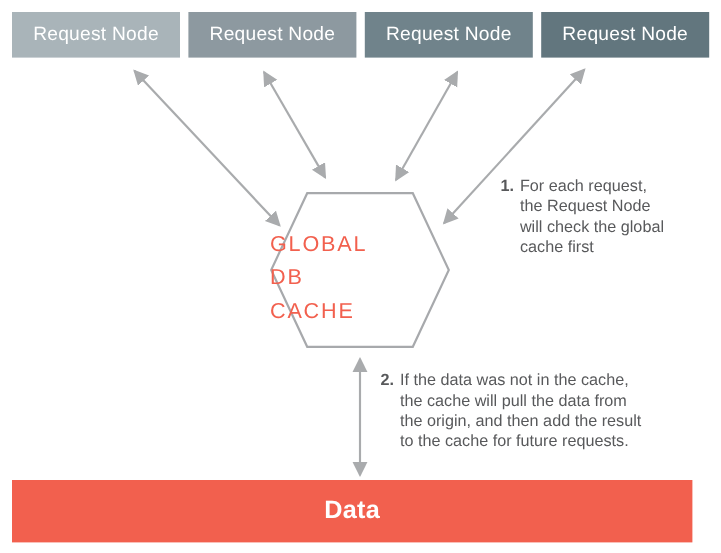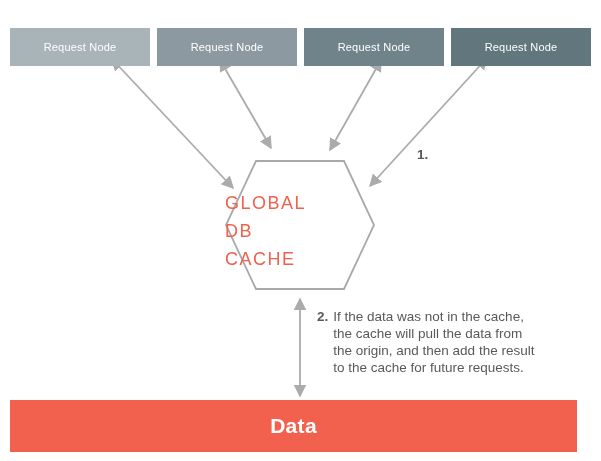"Request Node" .request-node { font-size: 11px -> 16px; margin-top: 18px -> none }
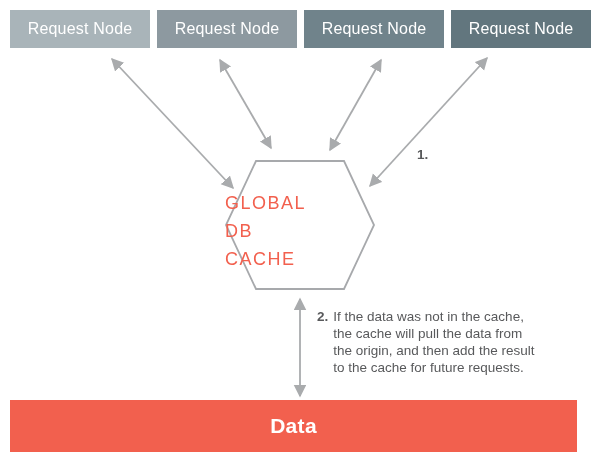"For each request," span.body { html: none -> <span>For each request, the Request Node will check the global cache first</span> }
